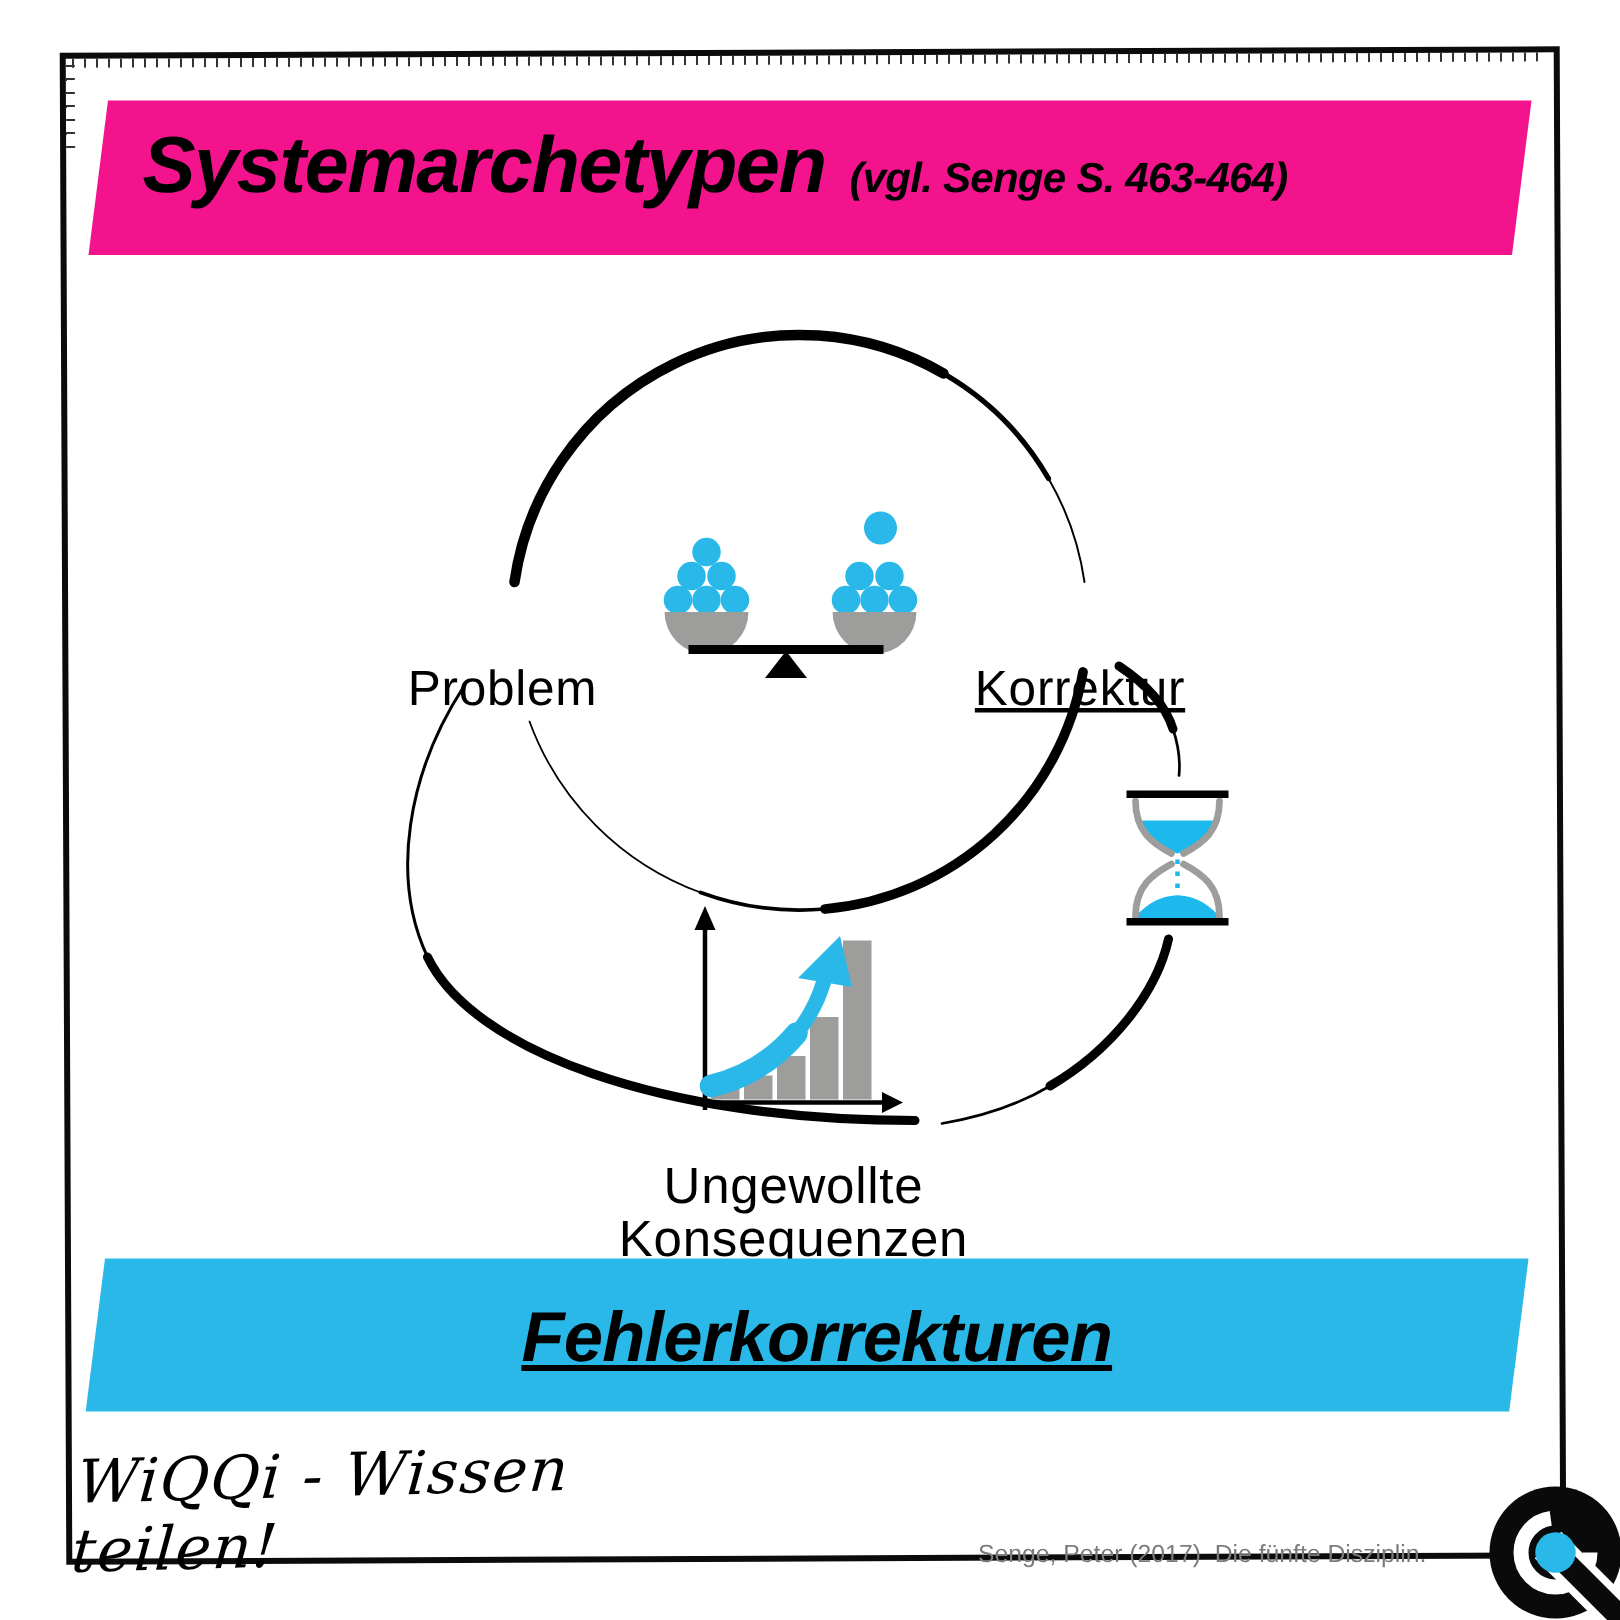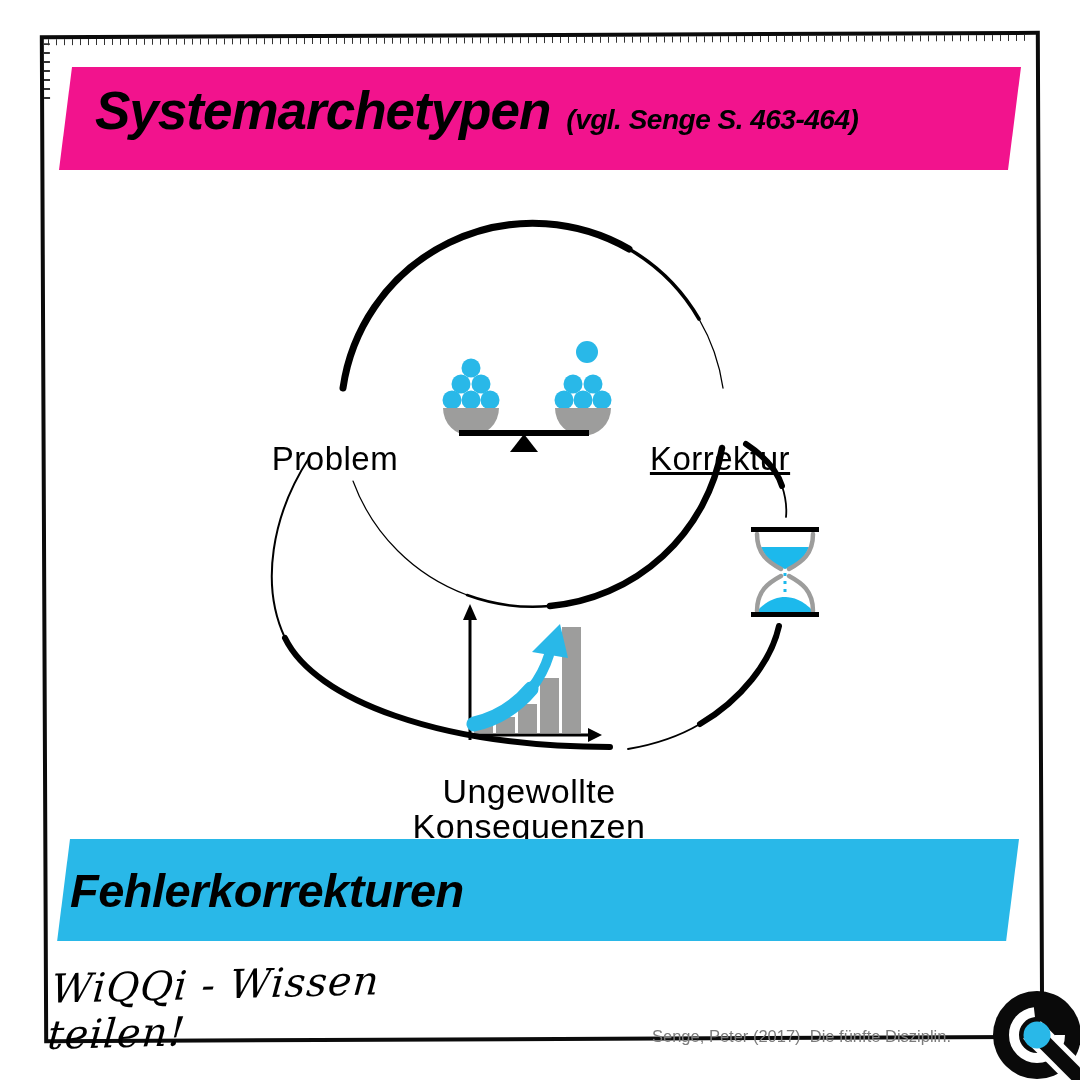"Fehlerkorrekturen" .fehler-wrap { justify-content: none -> center; text-decoration: none -> underline }
